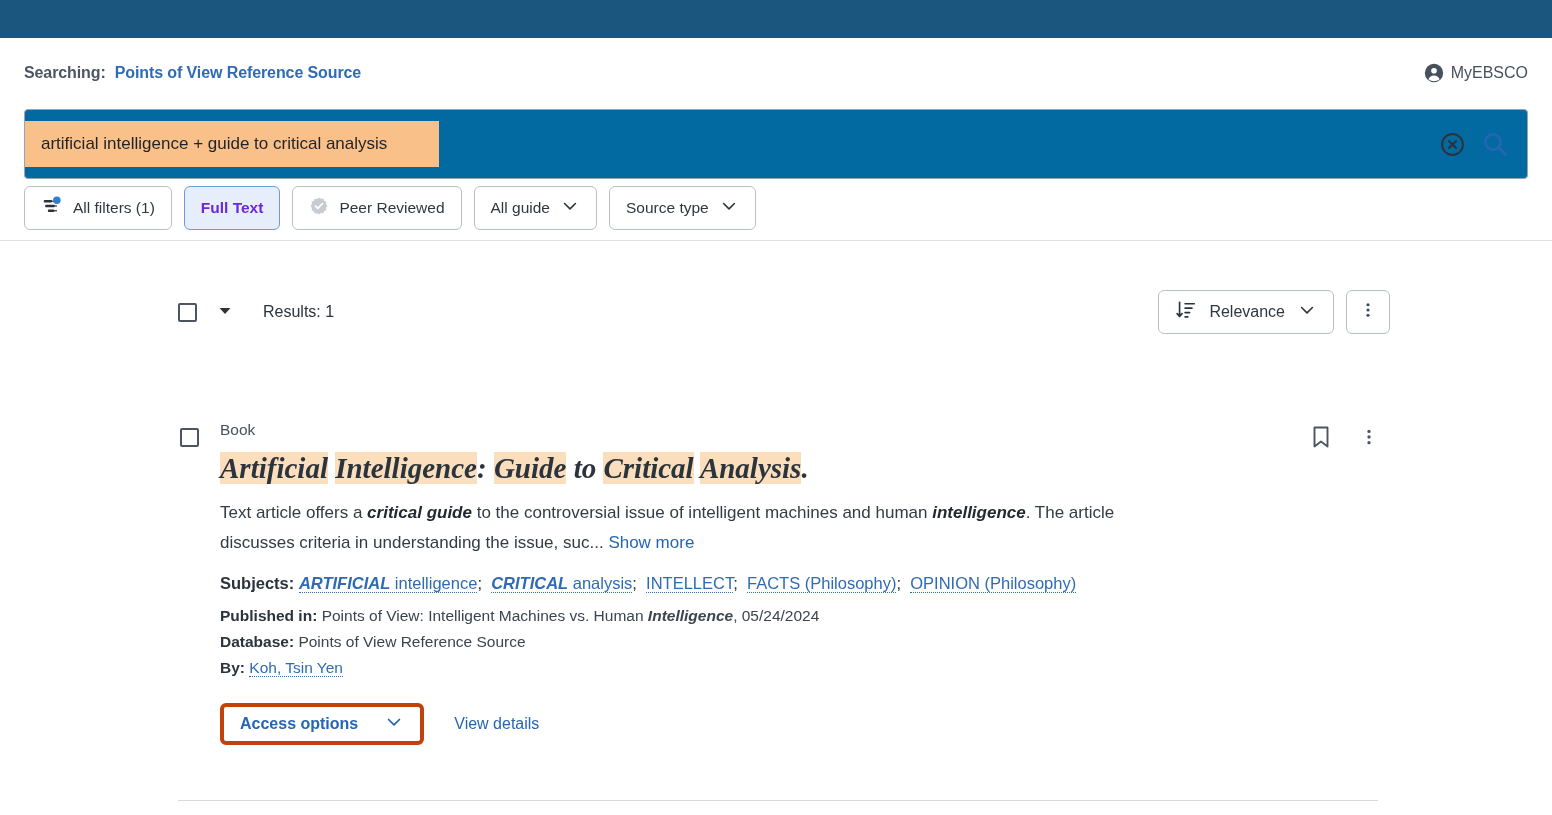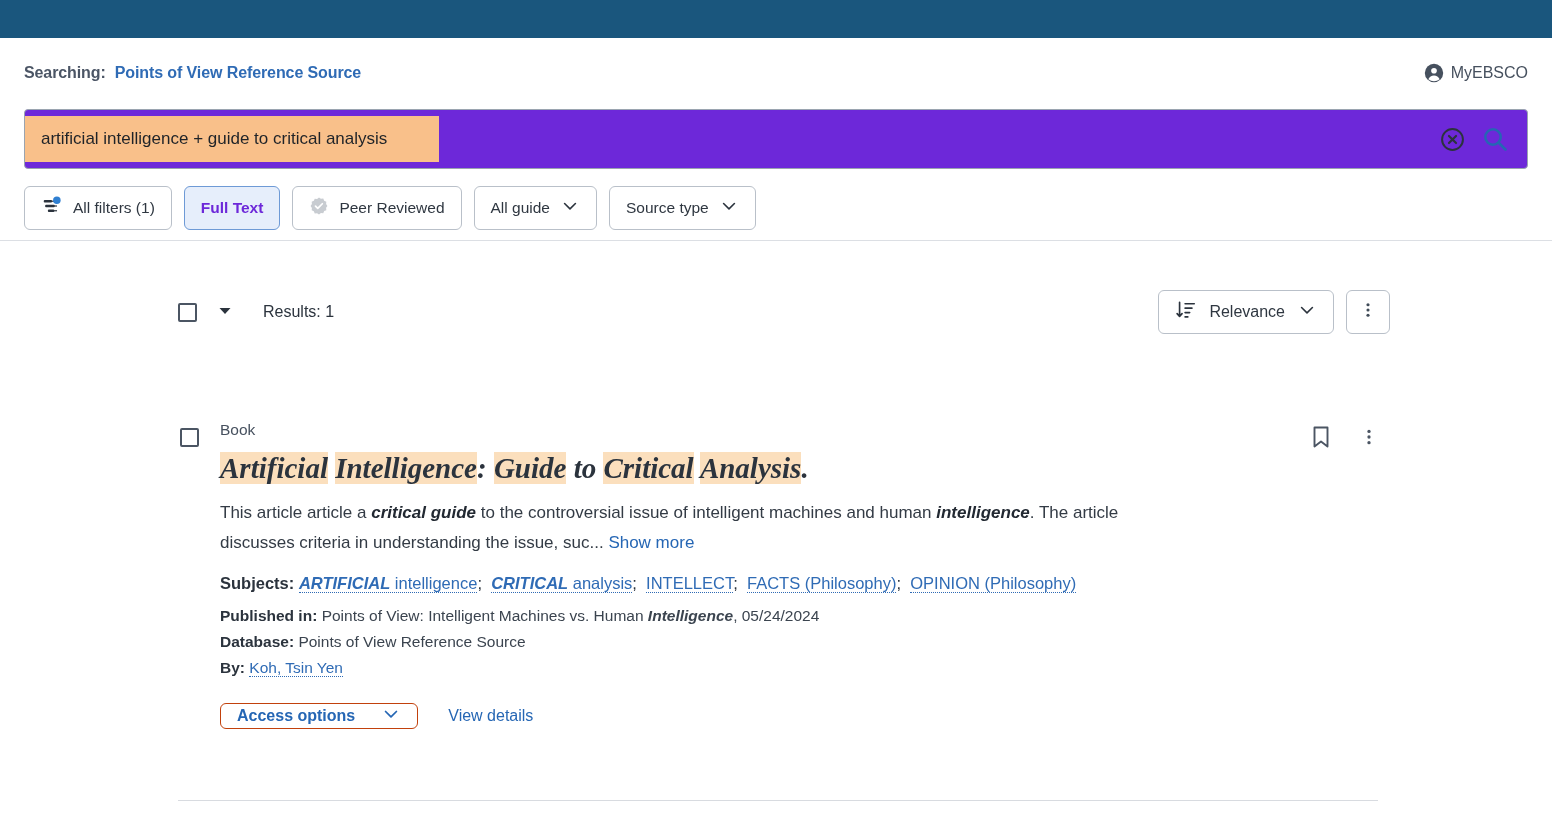"artificial intelligence + guide to" .searchbox { background: #6d28d9 -> #0369a1; height: 60px -> 70px }
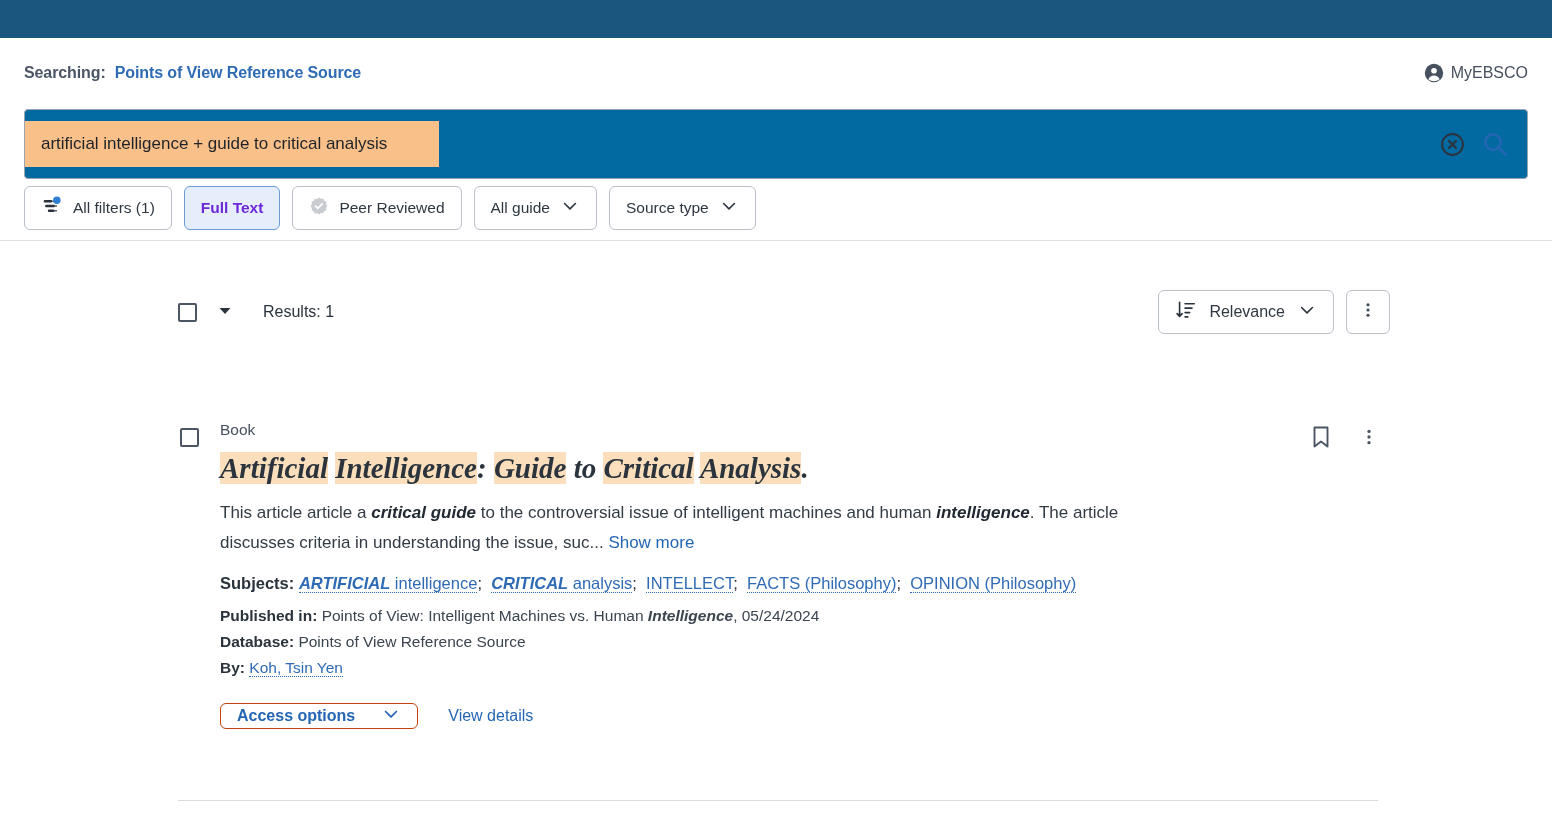"This article article a" span { text: This article article -> Text article offers }
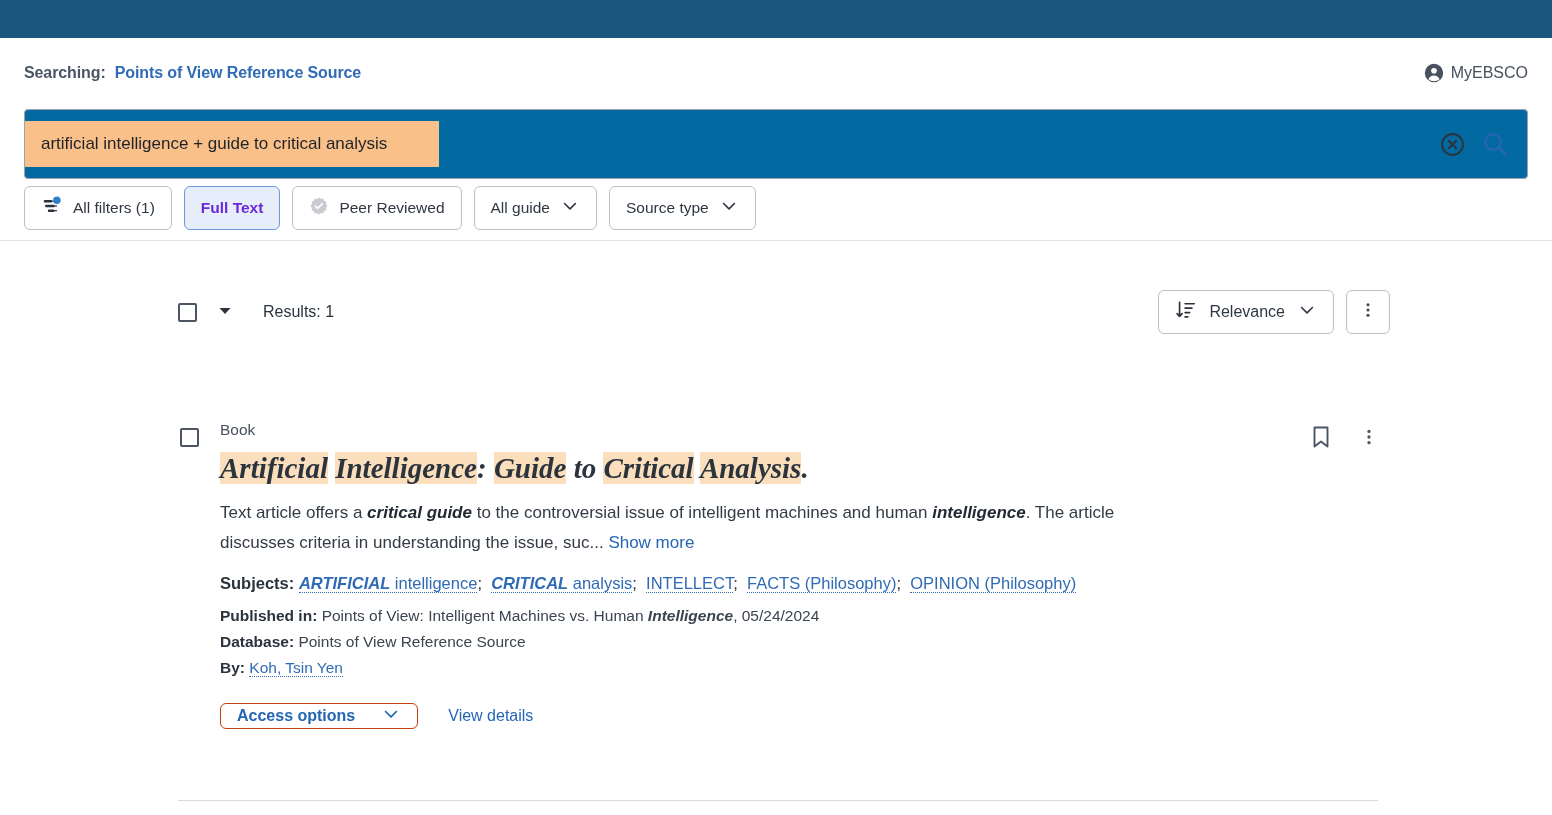"Access options" .access-btn { border: 1px solid #c2410c -> 4px solid #c2410c; height: 26px -> 42px }
